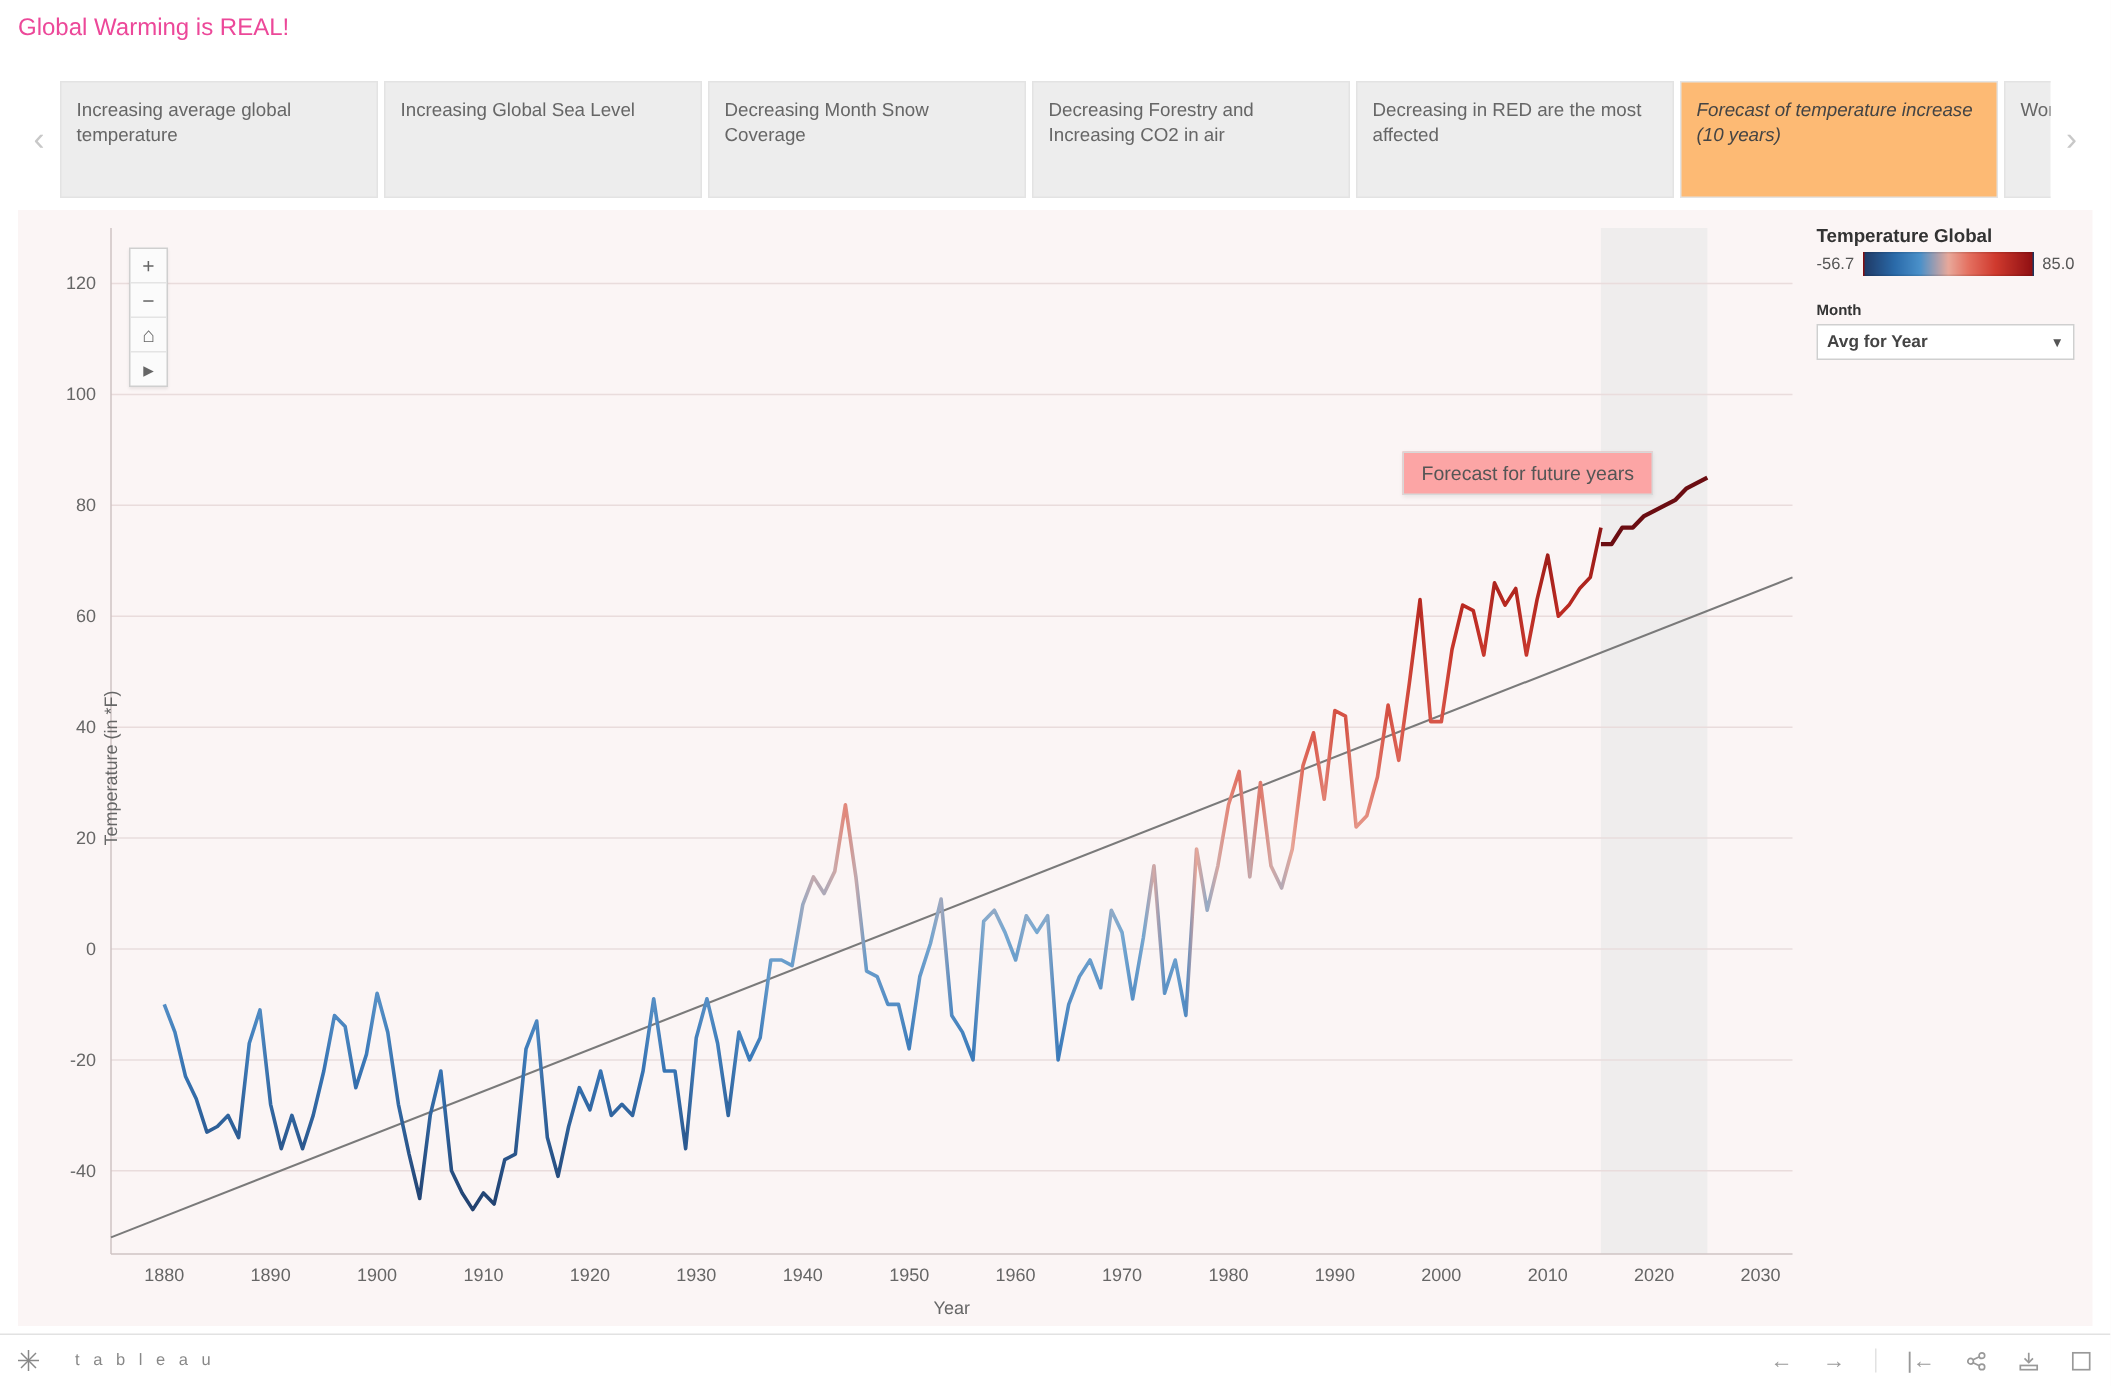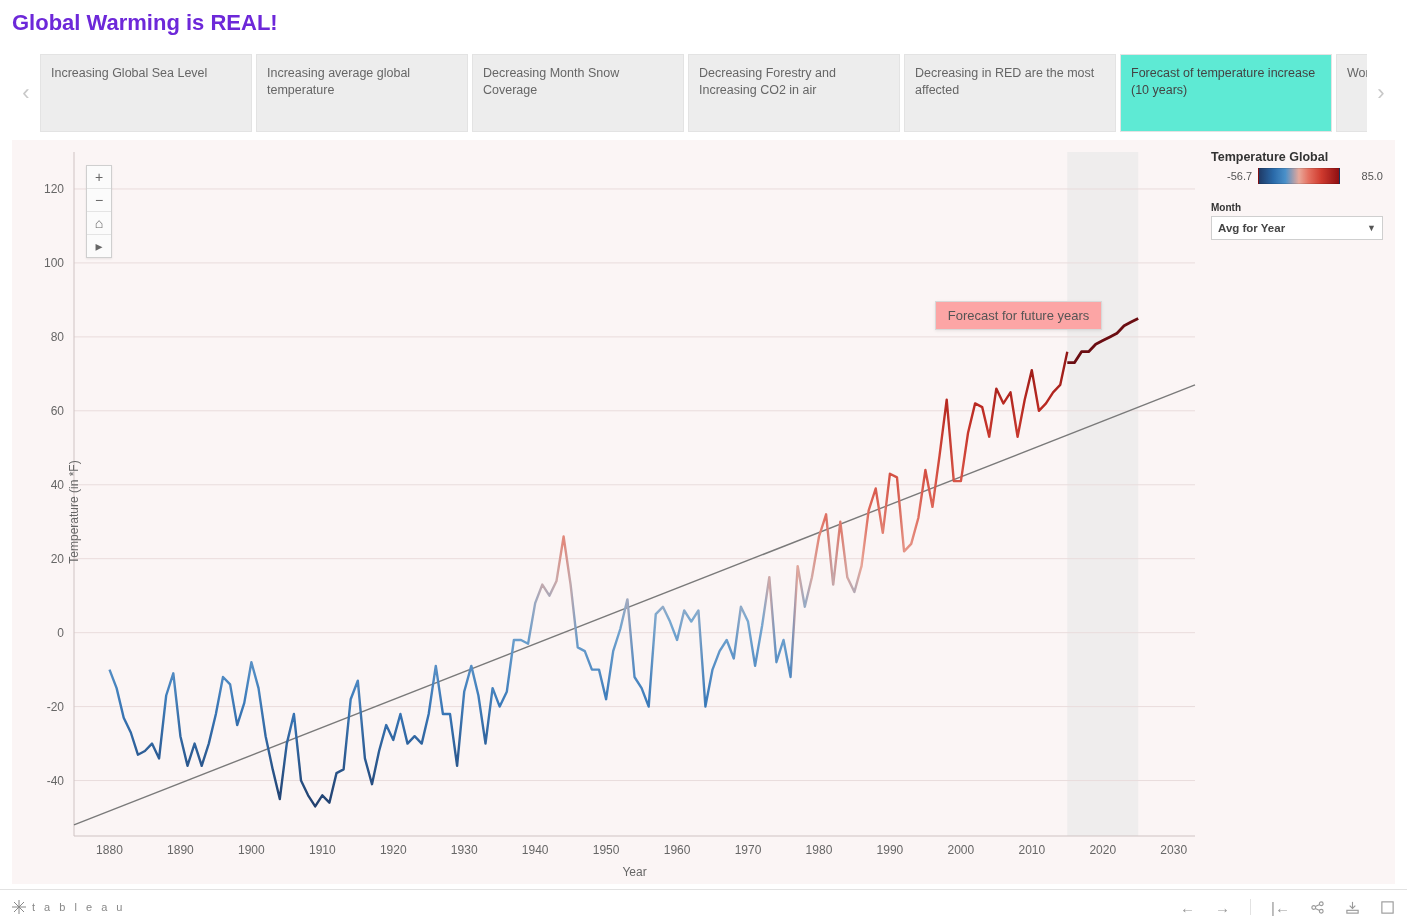"Global Warming is REAL!" .title { color: #6d28d9 -> #ec4899; font-size: 22px -> 16px; font-weight: 700 -> 400 }
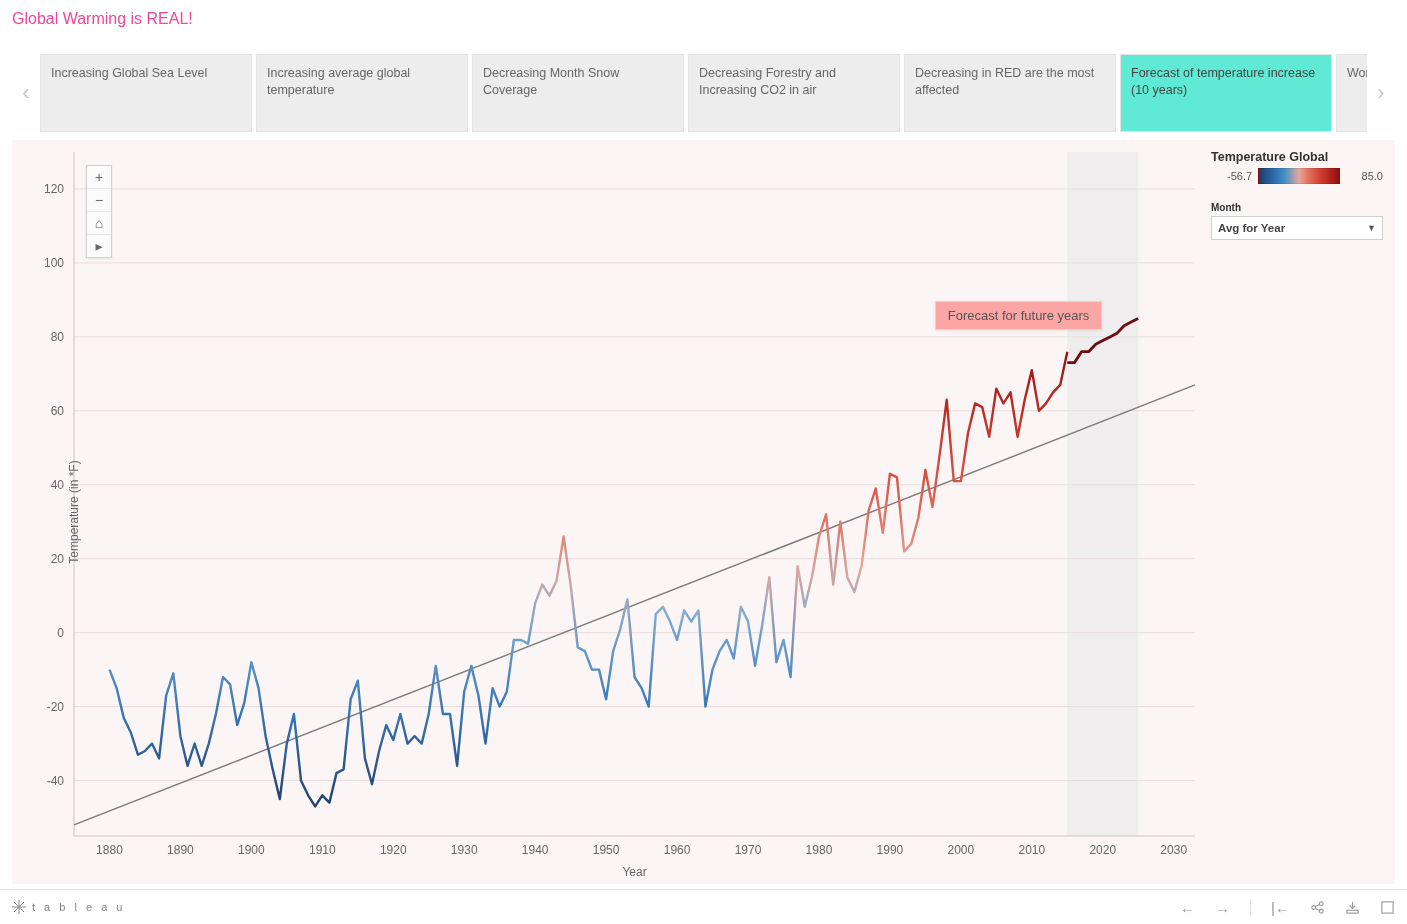"Increasing Global Sea Level" div.story-tab { order: before "Increasing average global temperature" -> after "Increasing average global temperature" }
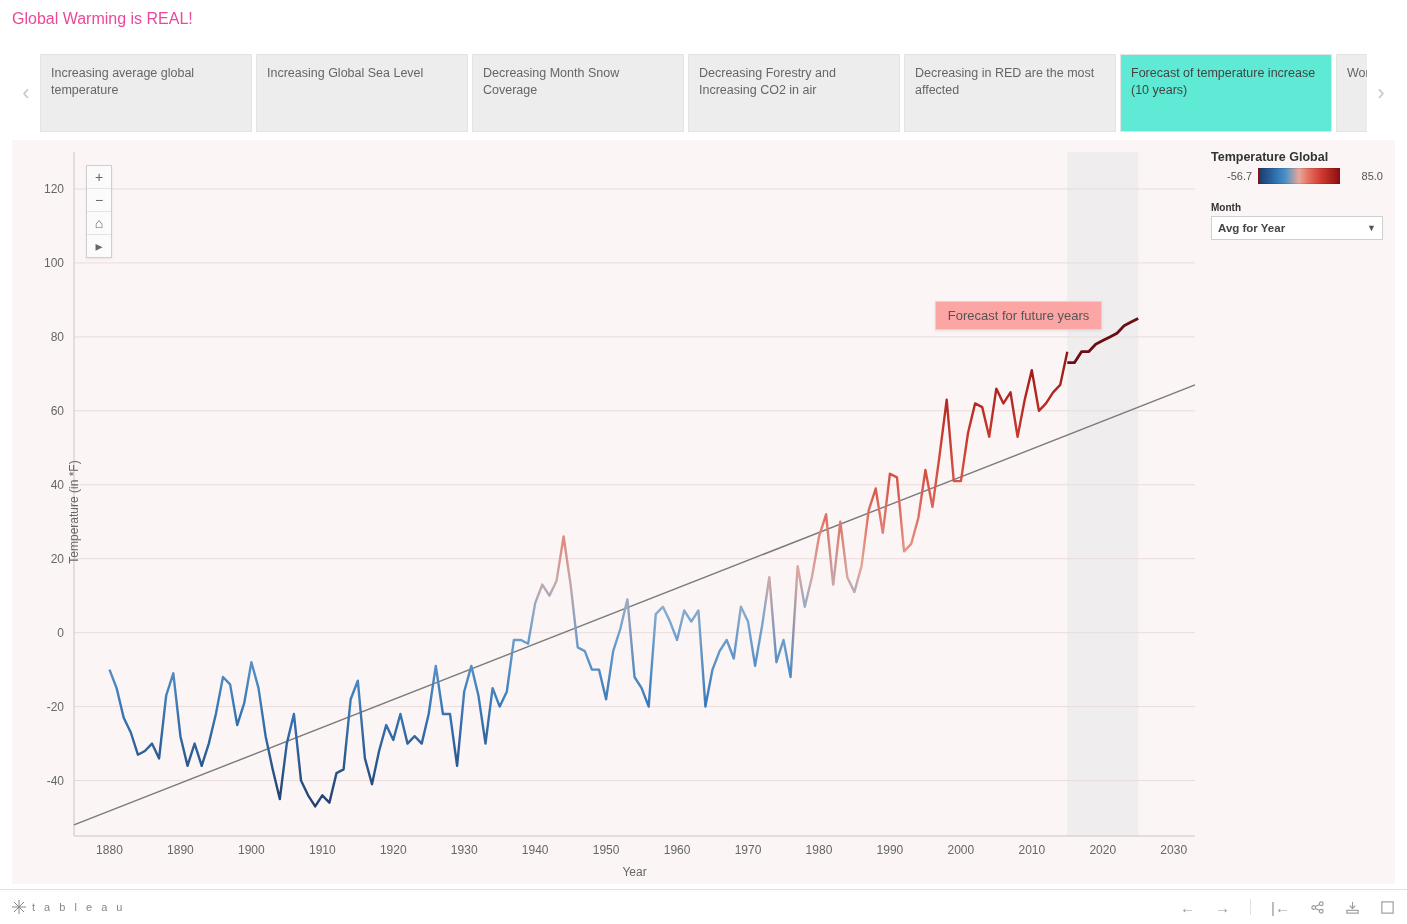"Forecast of temperature increase (10" .story-tab.active { background: #5eead4 -> #fdba74; font-style: none -> italic }
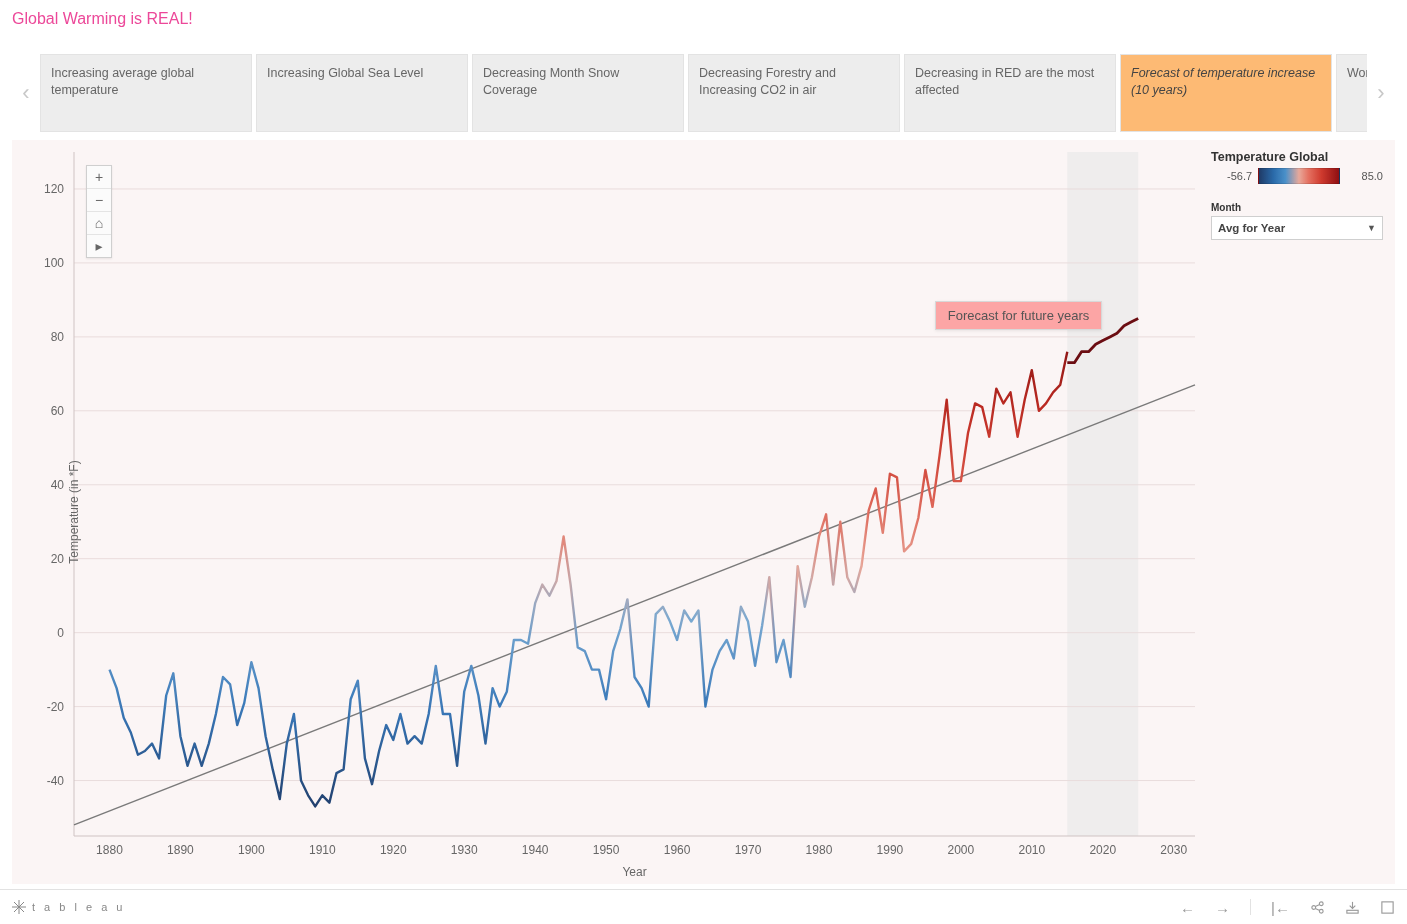"-56.7" .legend-min, .legend-max { margin-left: 16px -> none }
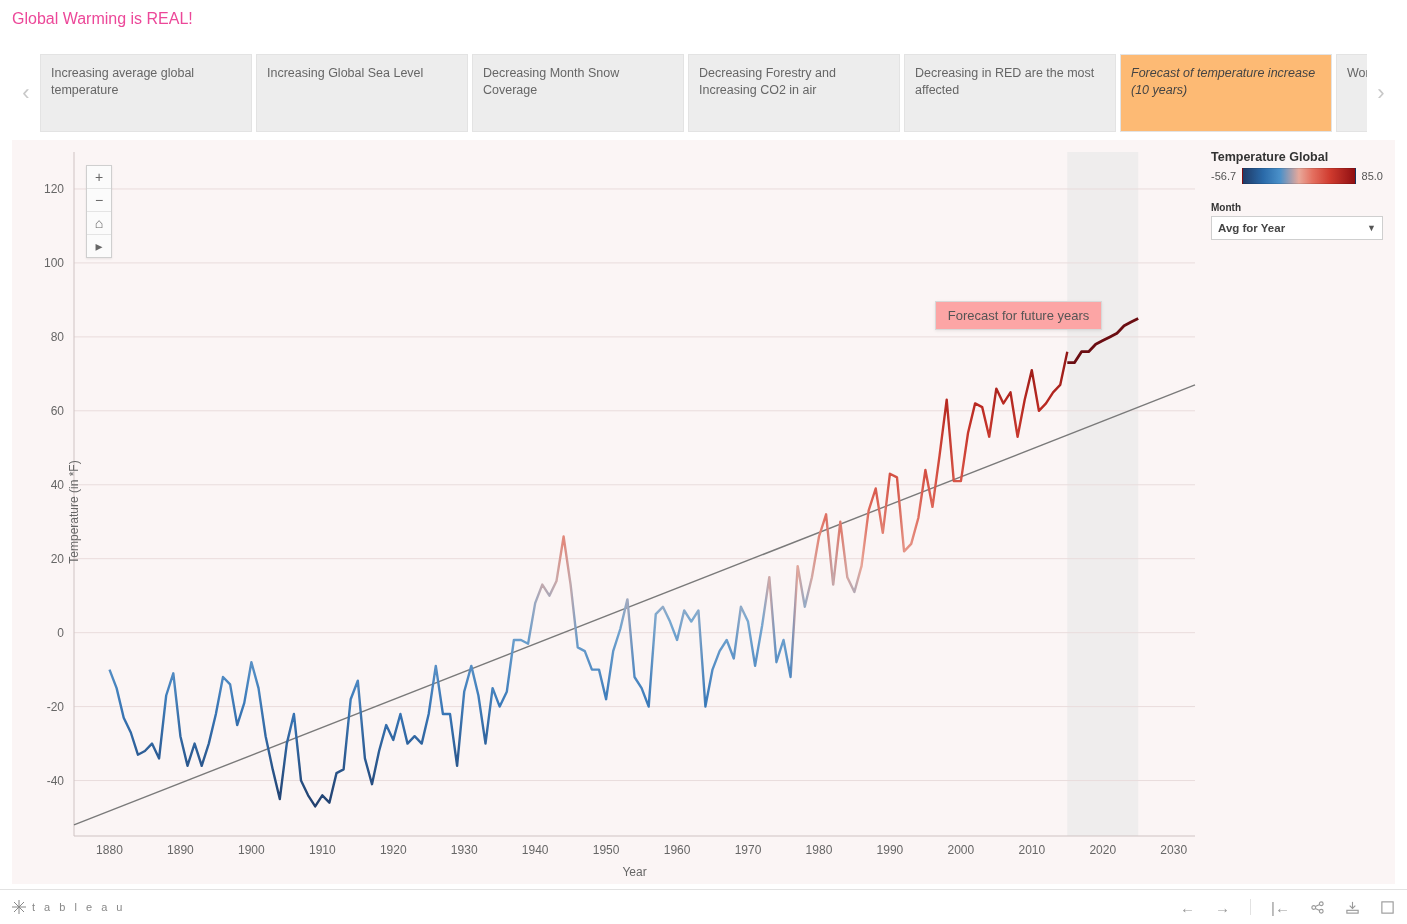"t a b l e" .tableau-logo { gap: 6px -> 24px }
